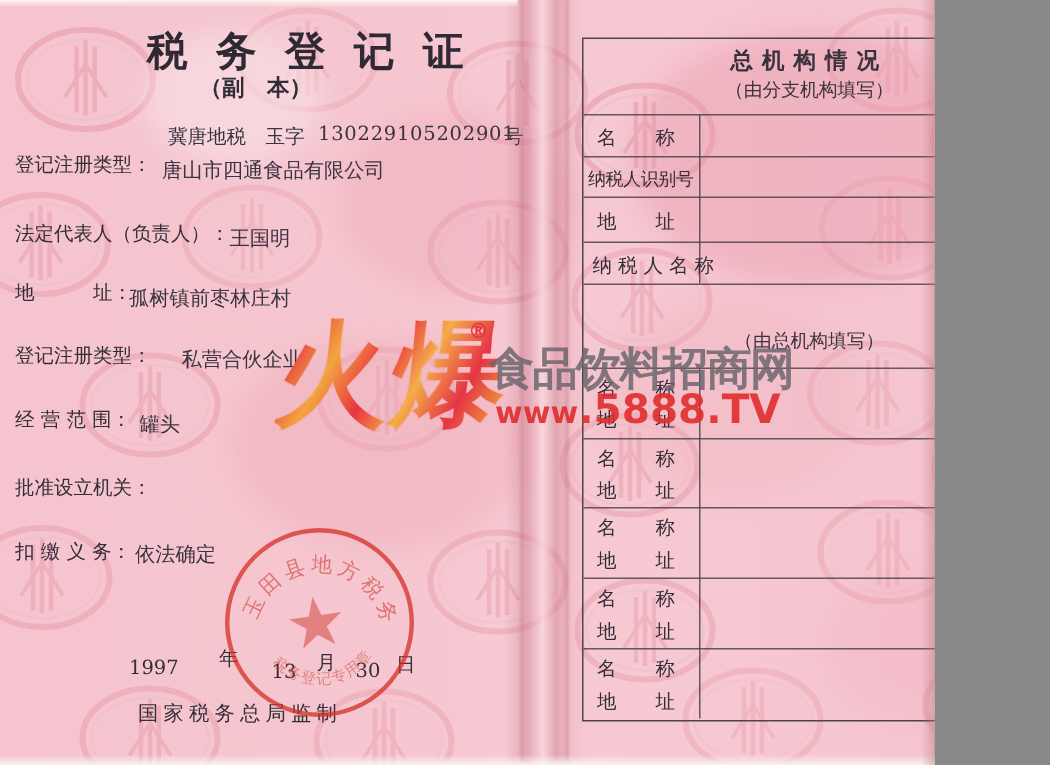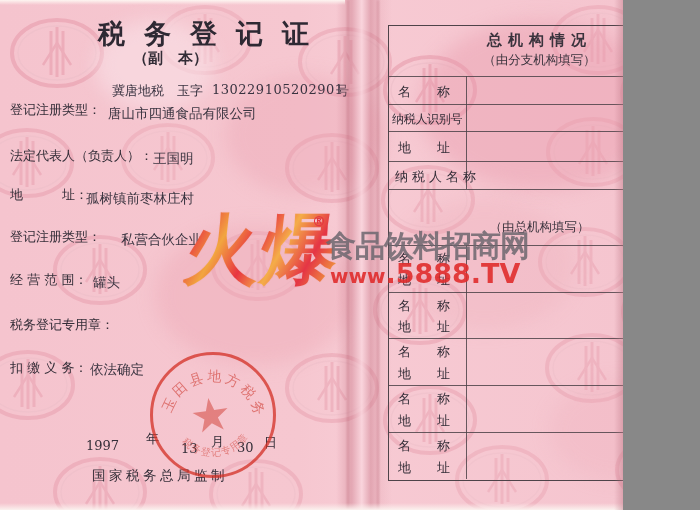"税务登记专用章：" span.lbl { text: 税务登记专用章 -> 批准设立机关 }
